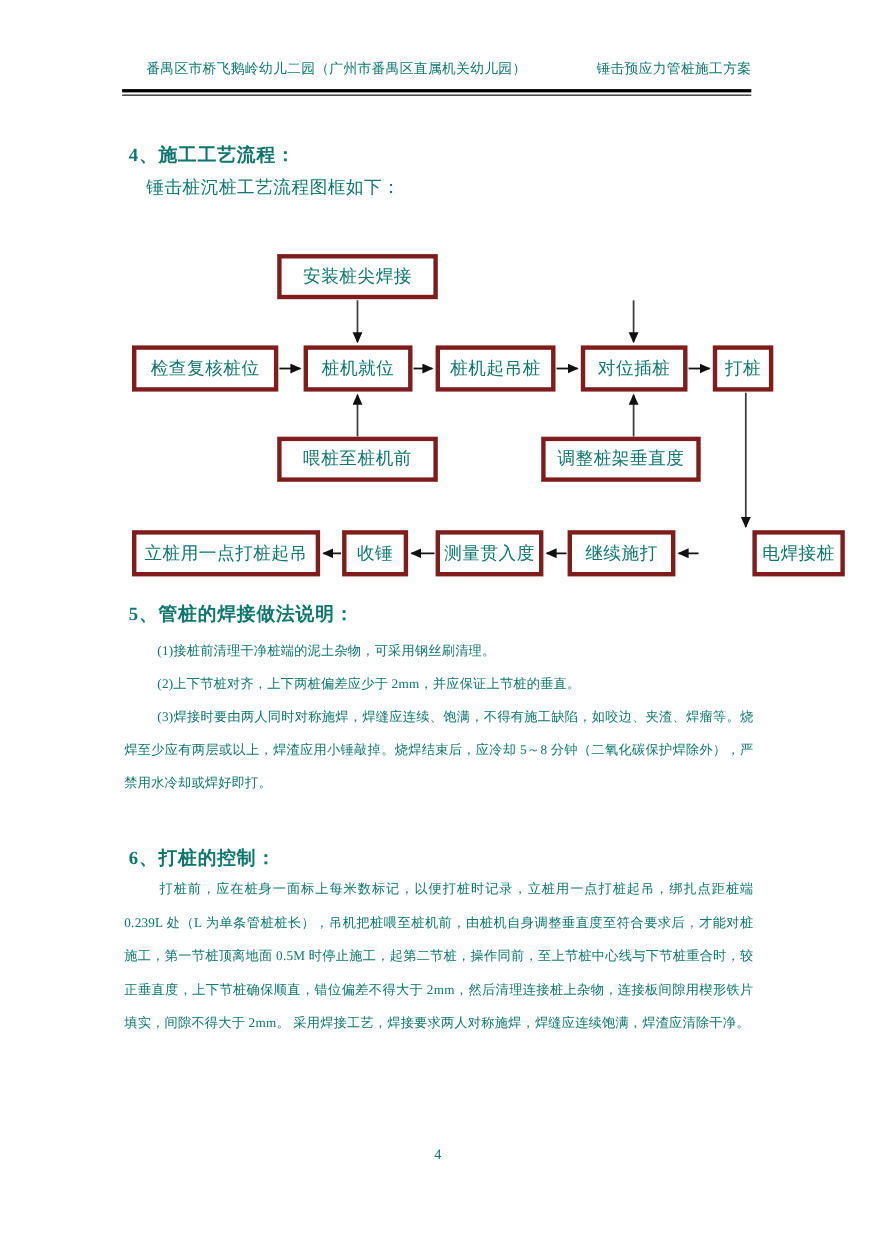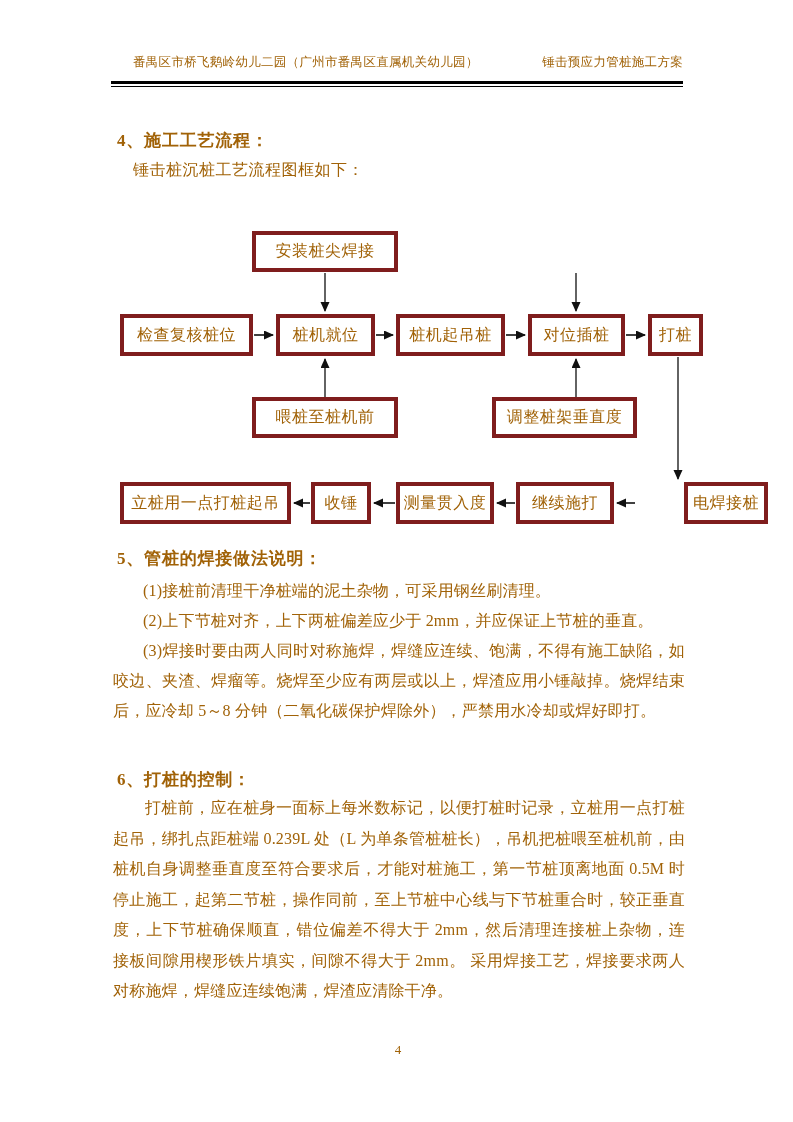"番禺区市桥飞鹅岭幼儿二园（广州市番禺区直属机关幼儿园）" .page { color: #a16207 -> #0f766e }
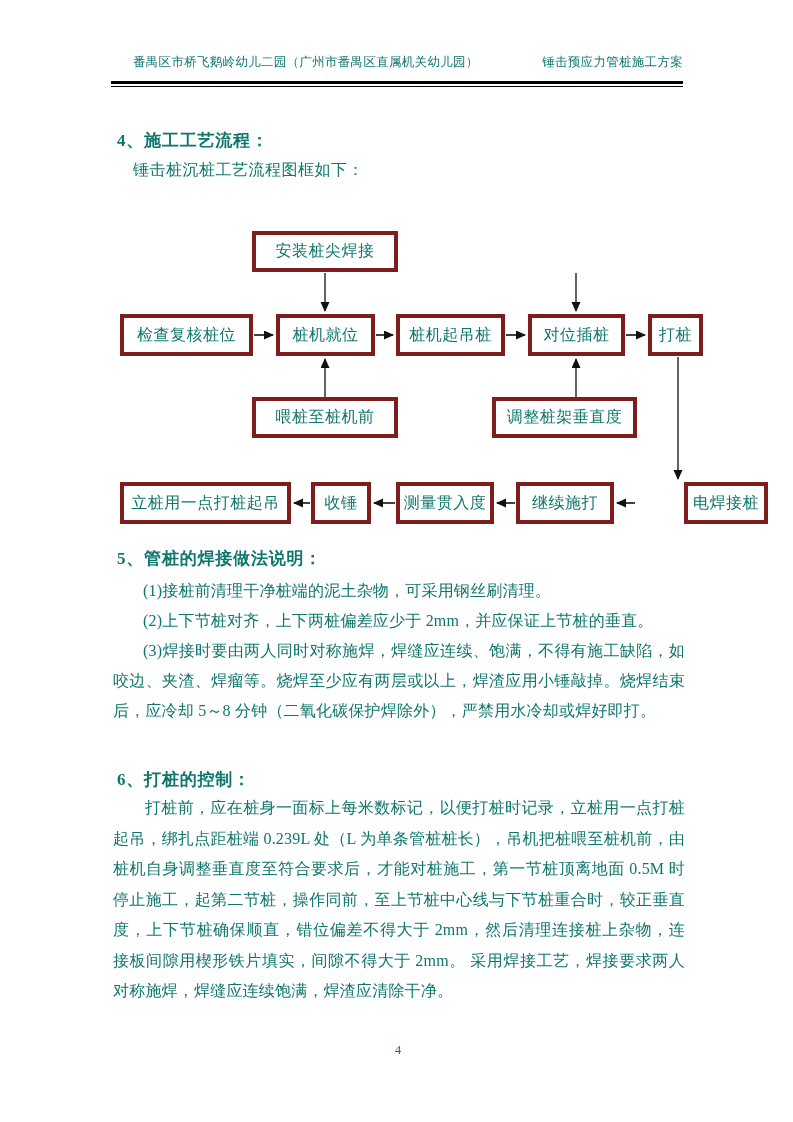"(1)接桩前清理干净桩端的泥土杂物，可采用钢丝刷清理。" .bodytext { font-size: 16px -> 12px }
